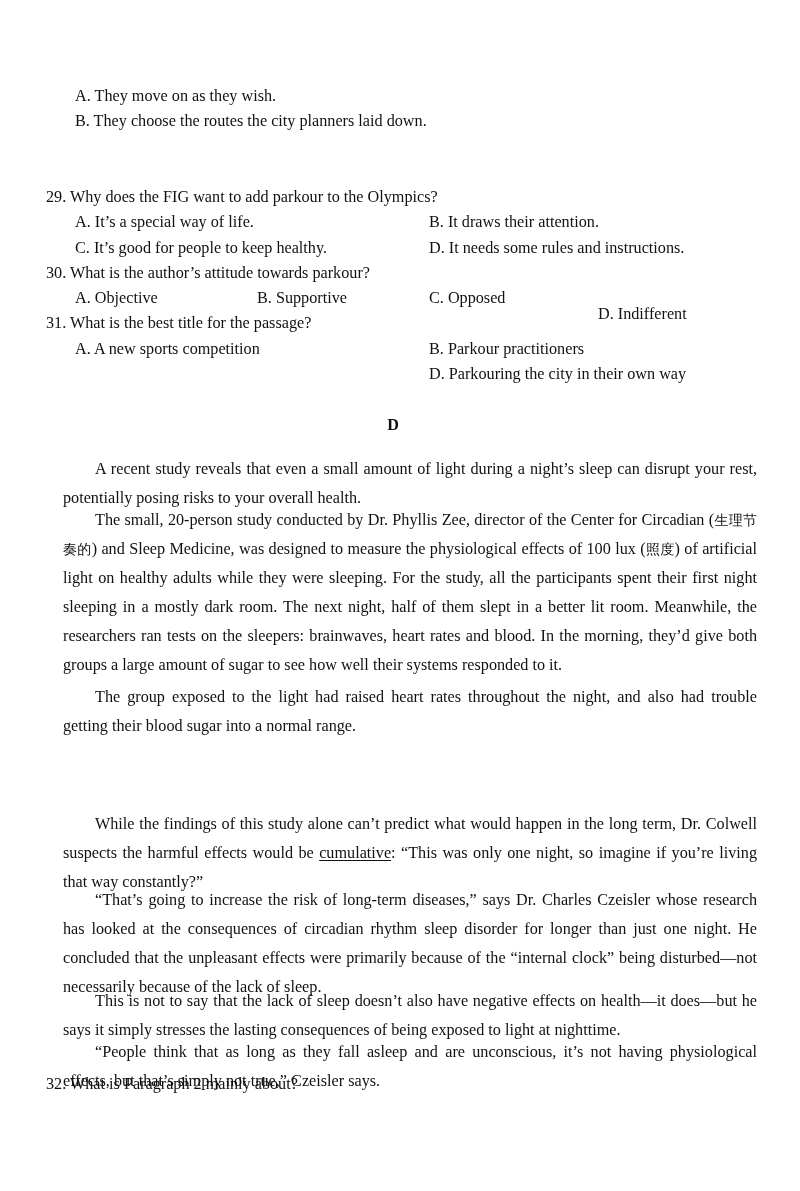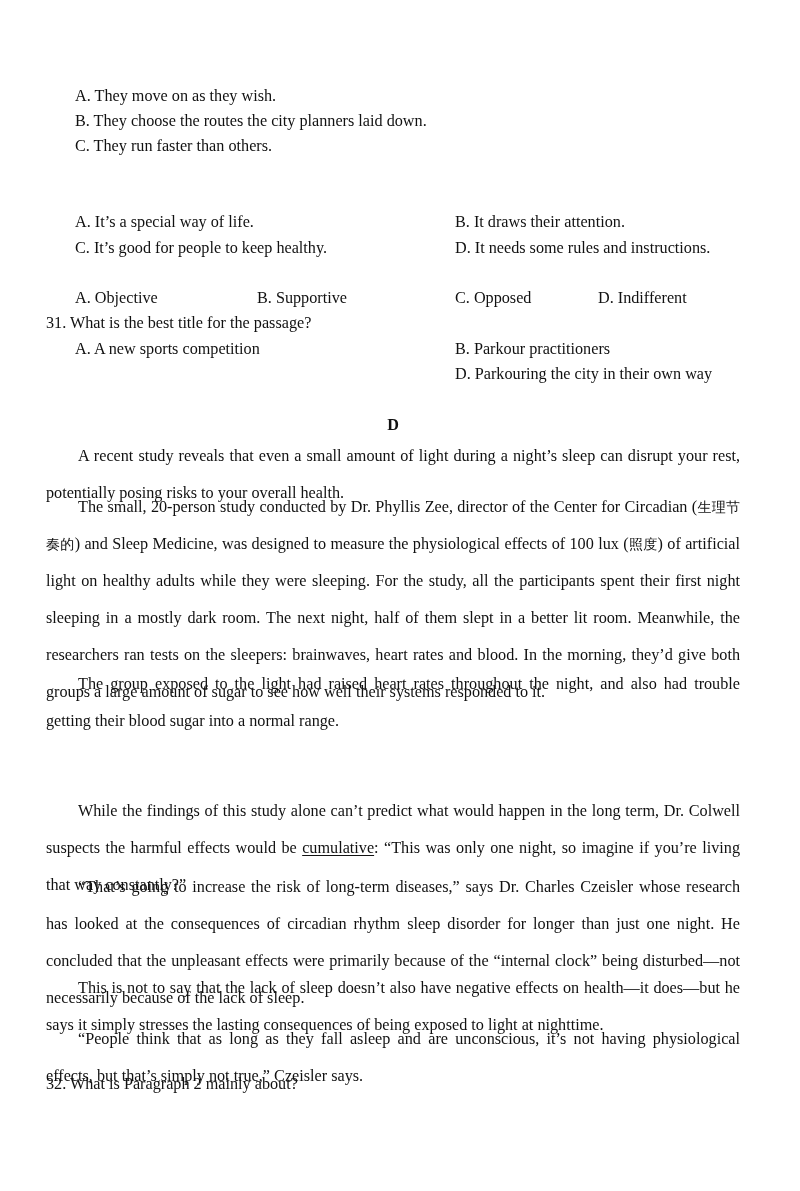"C. They run faster than" div.opt { html: <div>C. They run faster than others.</div> -> none }
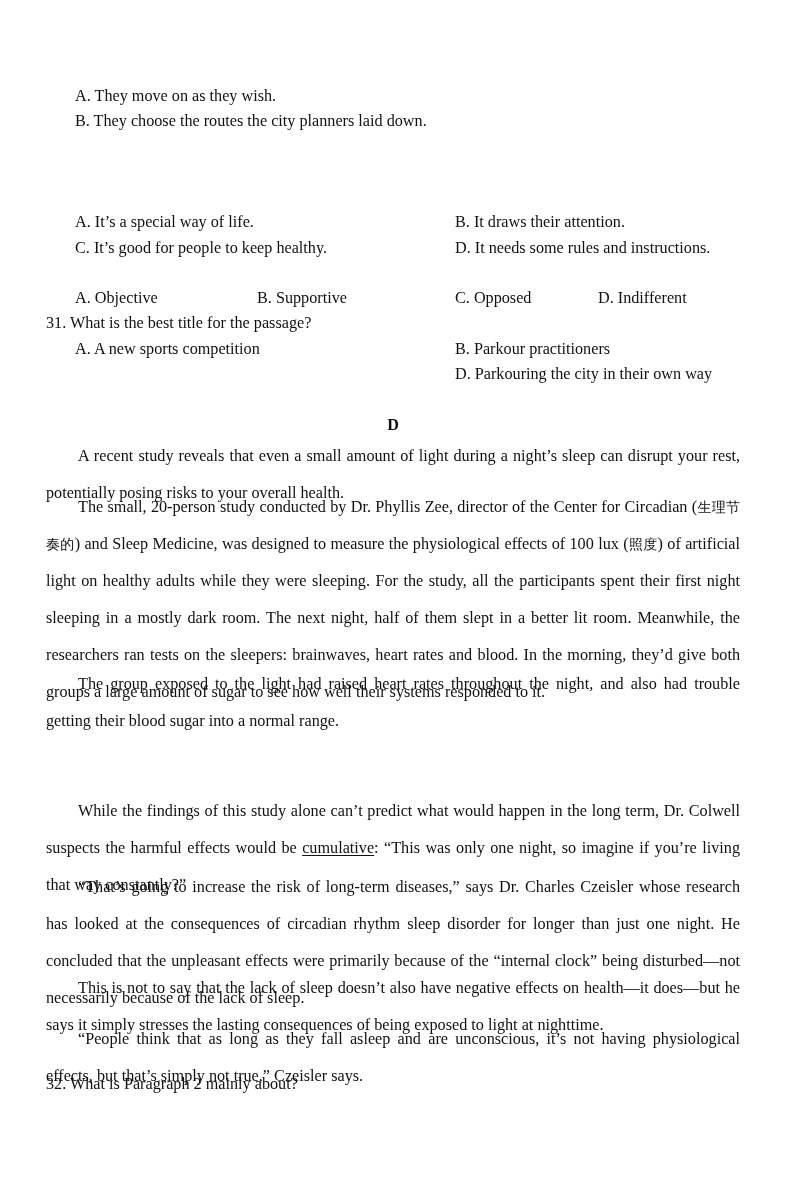"29. Why does the FIG" div.line { html: none -> <div>29. Why does the FIG want to add parkour to the Olympics?</div> }
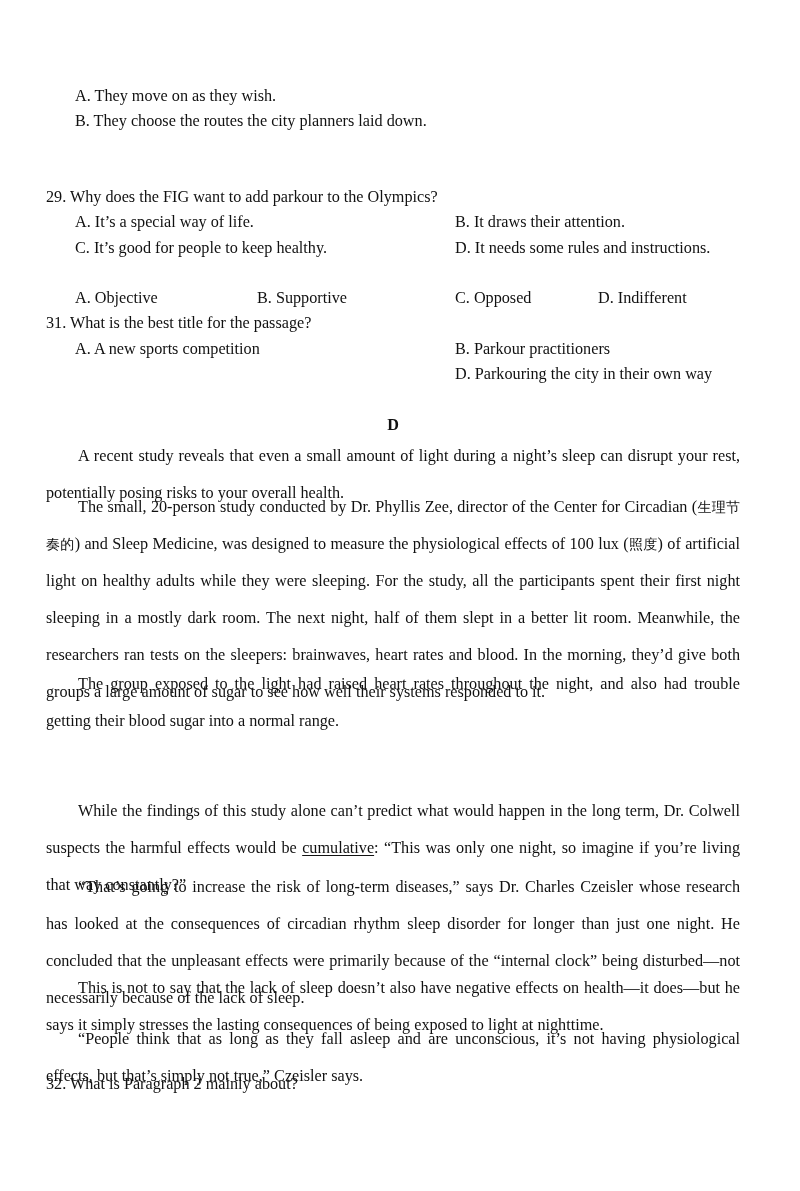"B. It draws their attention." .c3 { margin-left: 26px -> none }
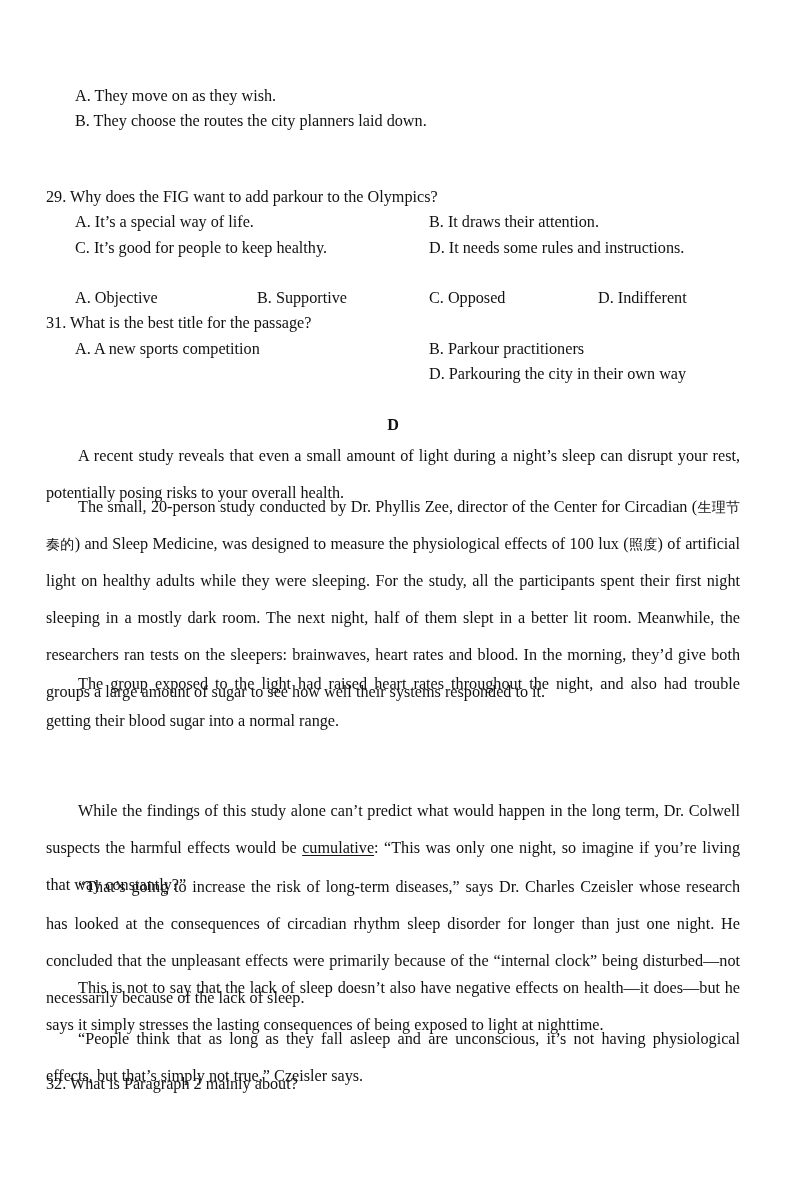"30. What is the author’s" div.line { html: none -> <div>30. What is the author’s attitude towards parkour?</div> }
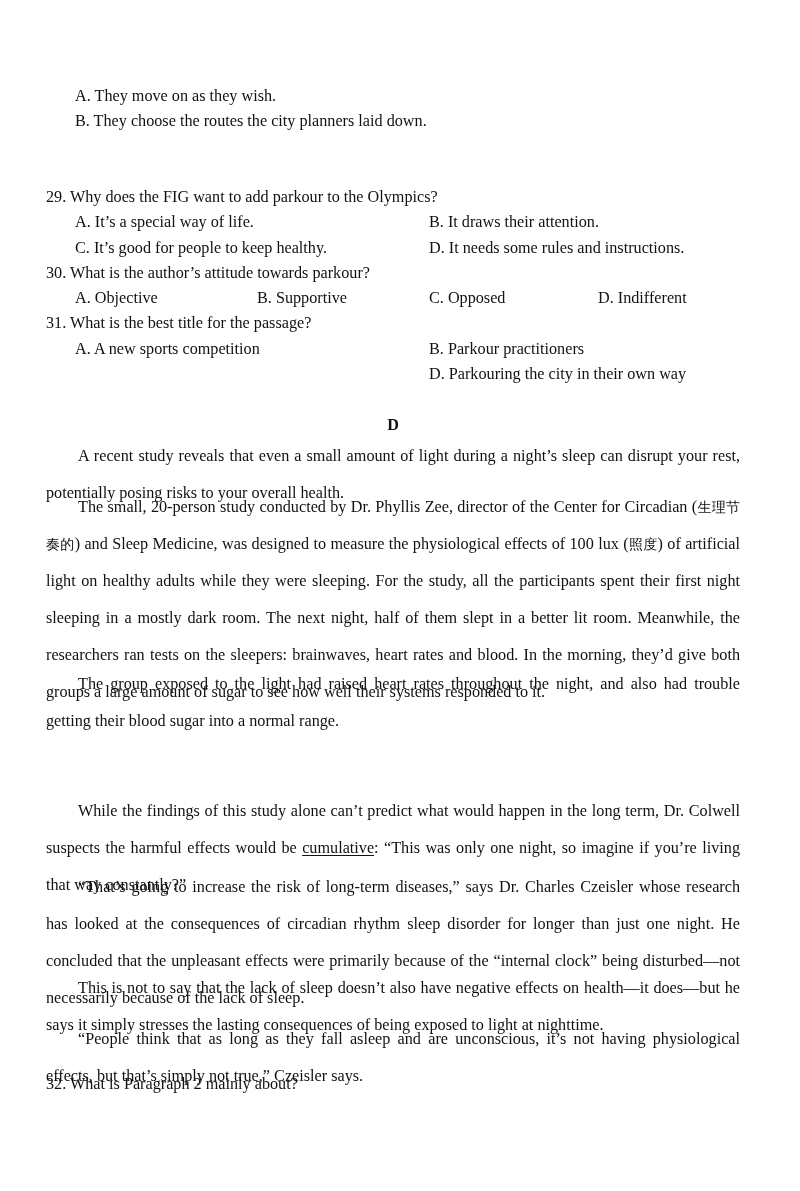"D. Indifferent" .c4 { margin-top: none -> 16px }
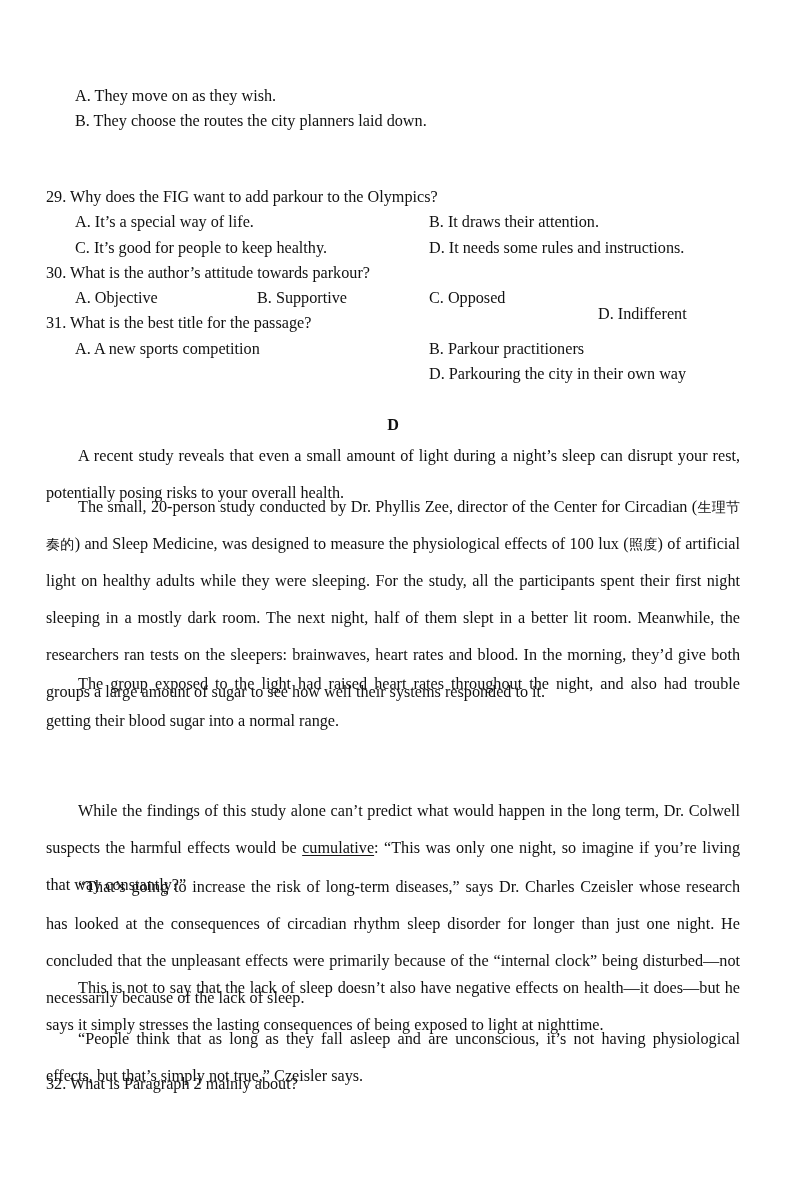"A recent study reveals that" .para { line-height: 37px -> 29px; margin: 0 -> 17px }
